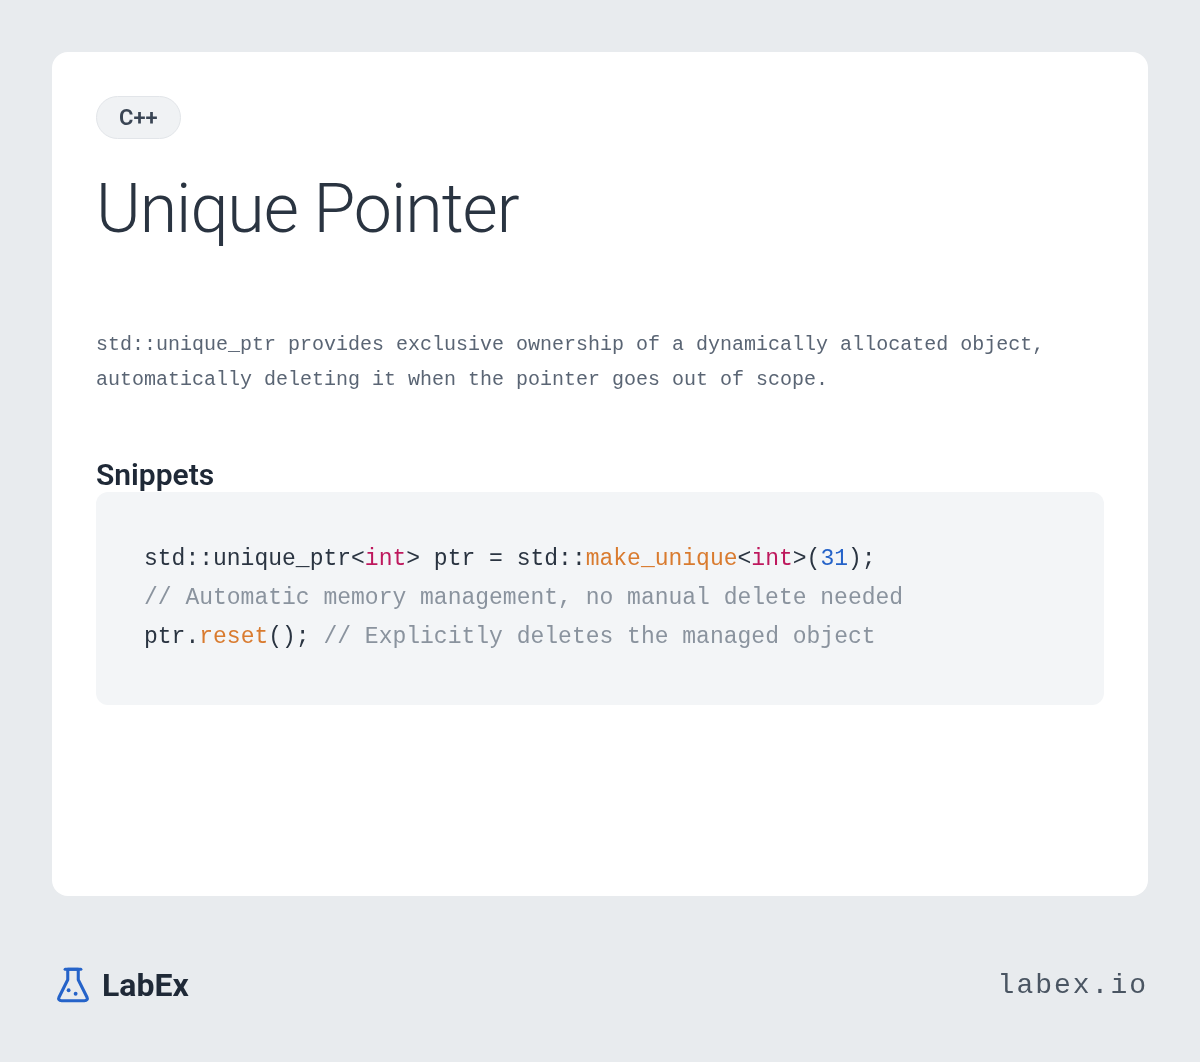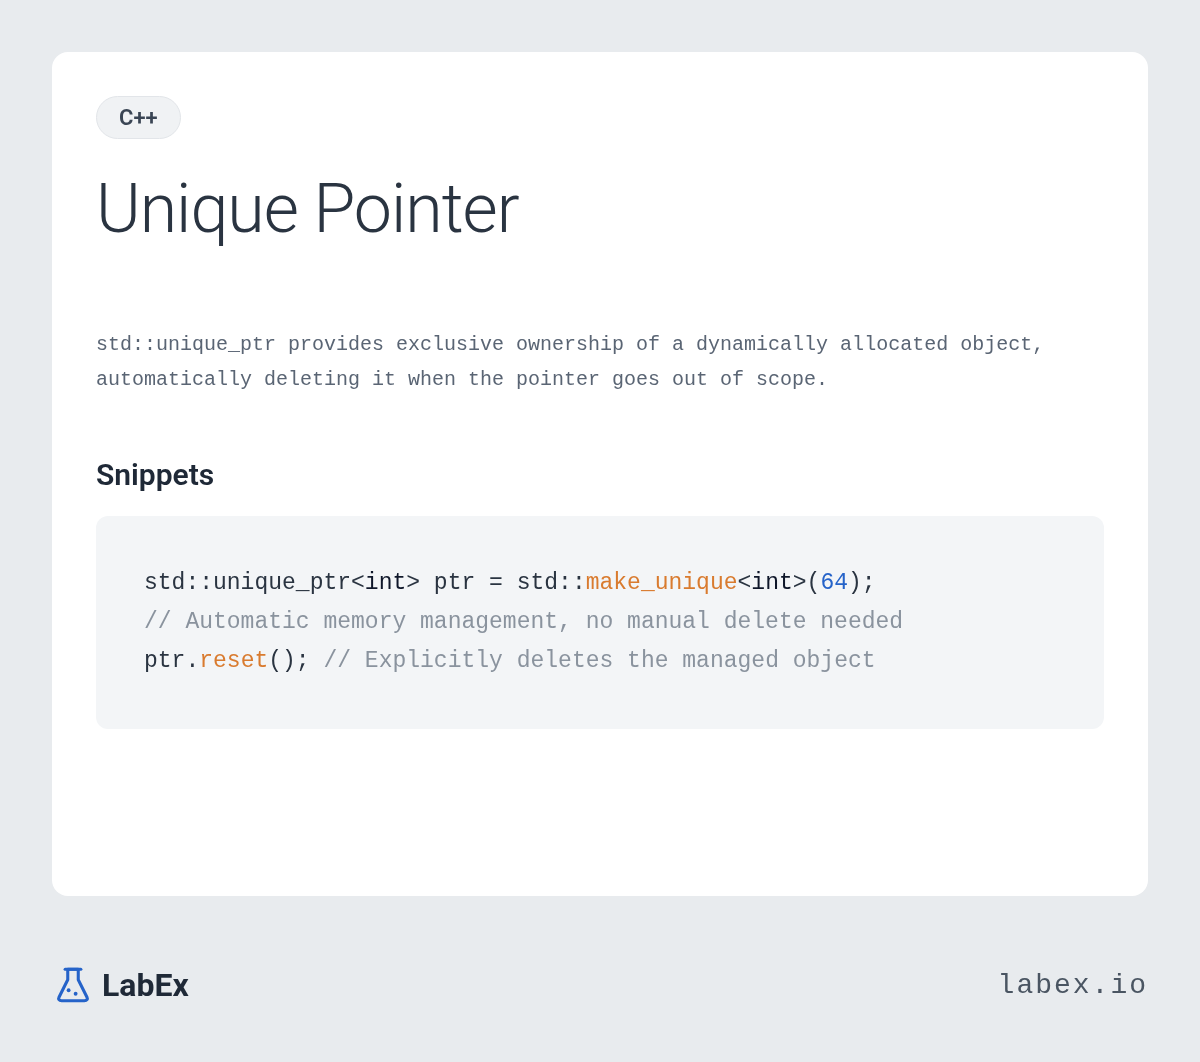"Snippets" .snippets-heading { margin-bottom: 24px -> none }
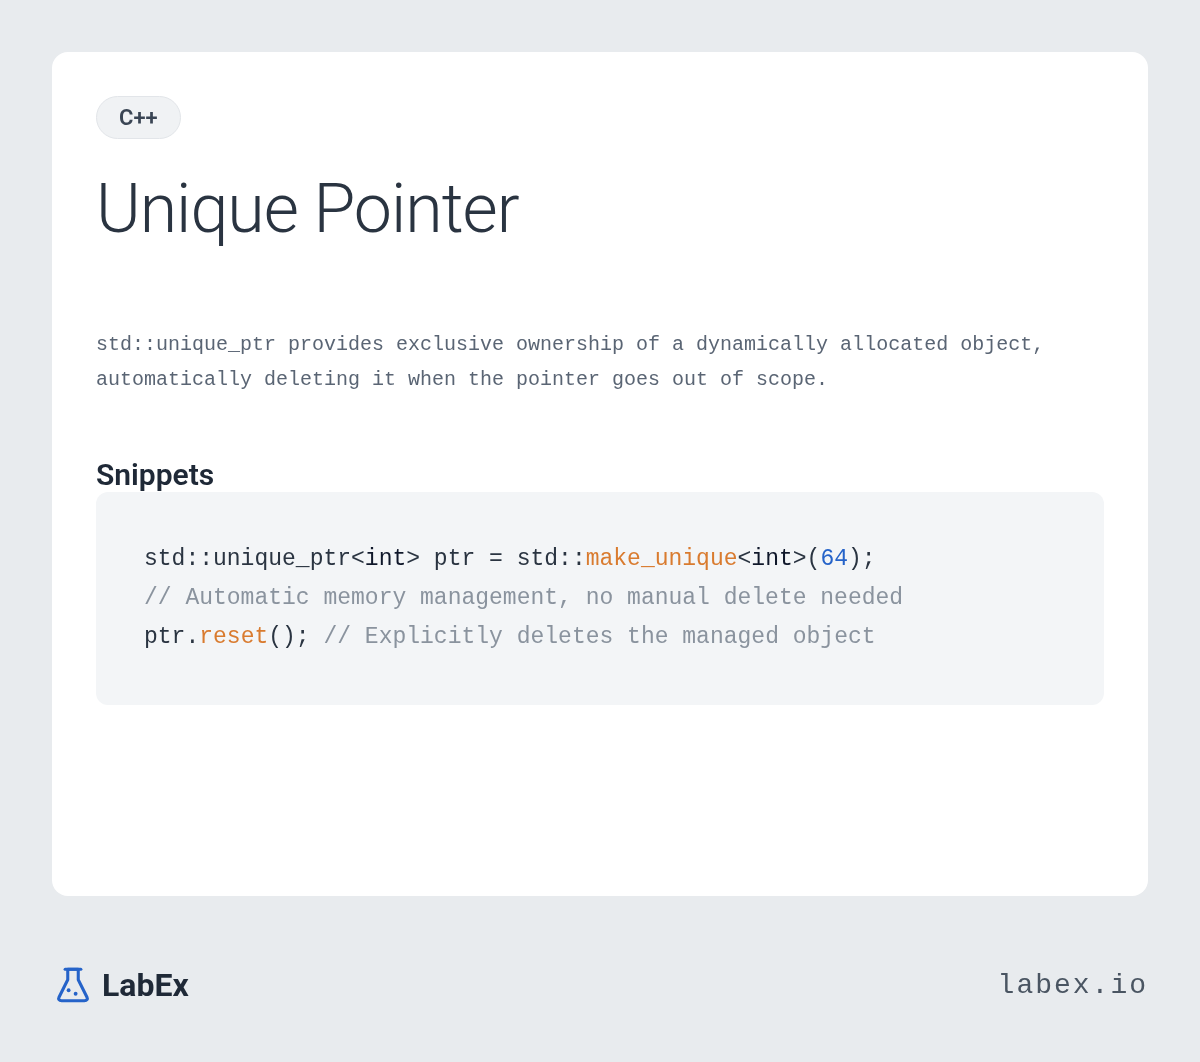"int" .code-keyword { color: #0f172a -> #be185d }
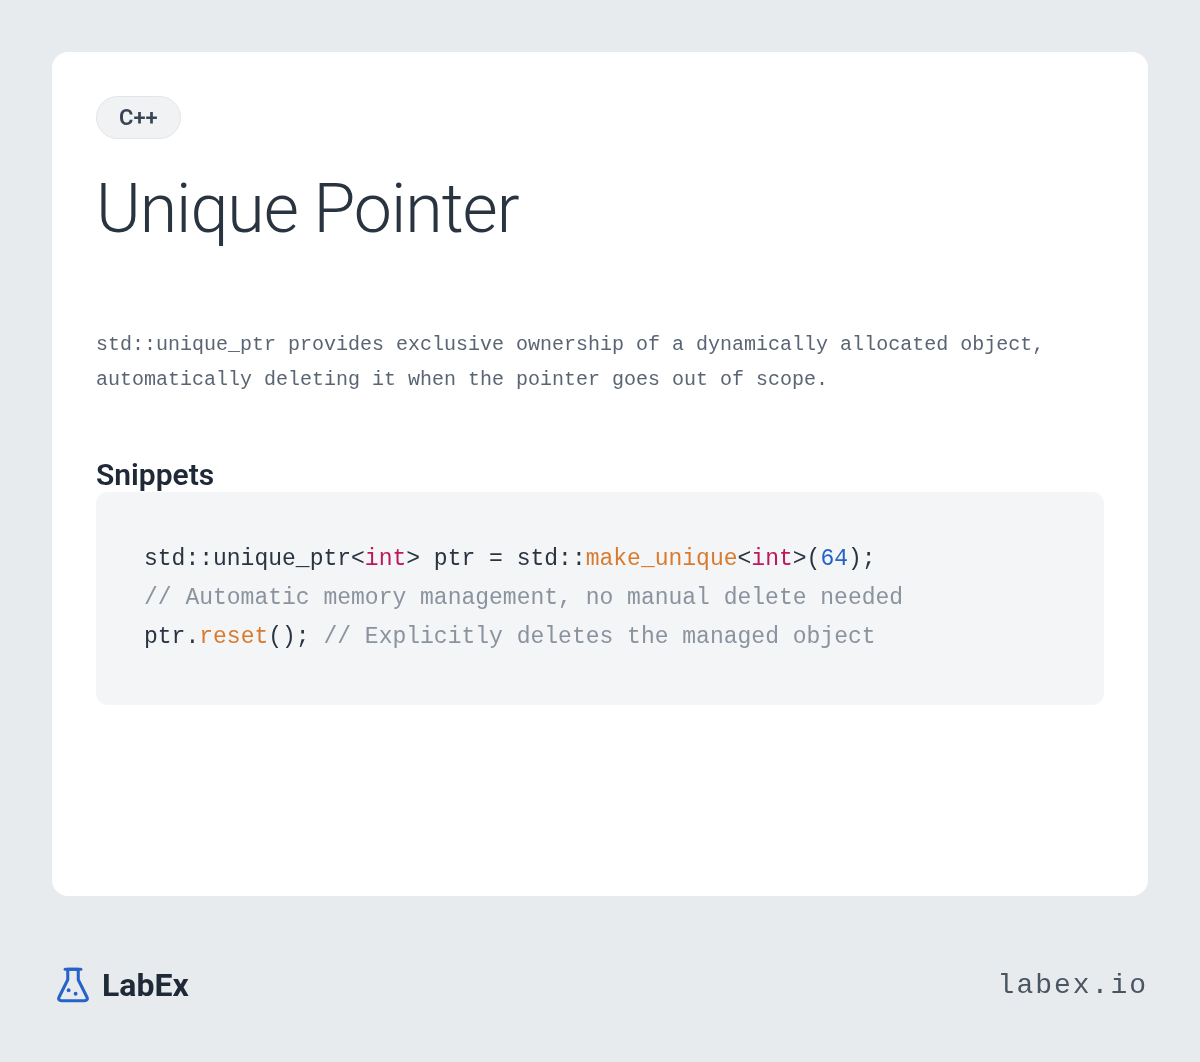"64" span.code-number { text: 64 -> 31 }
